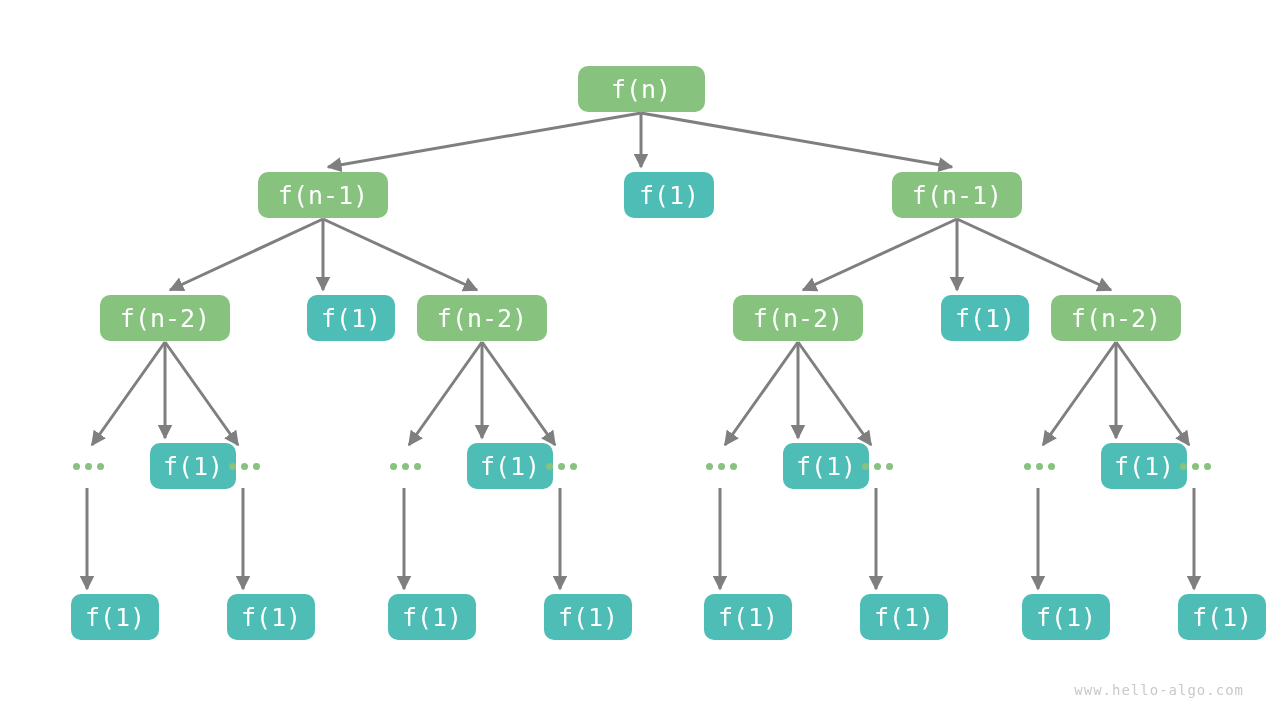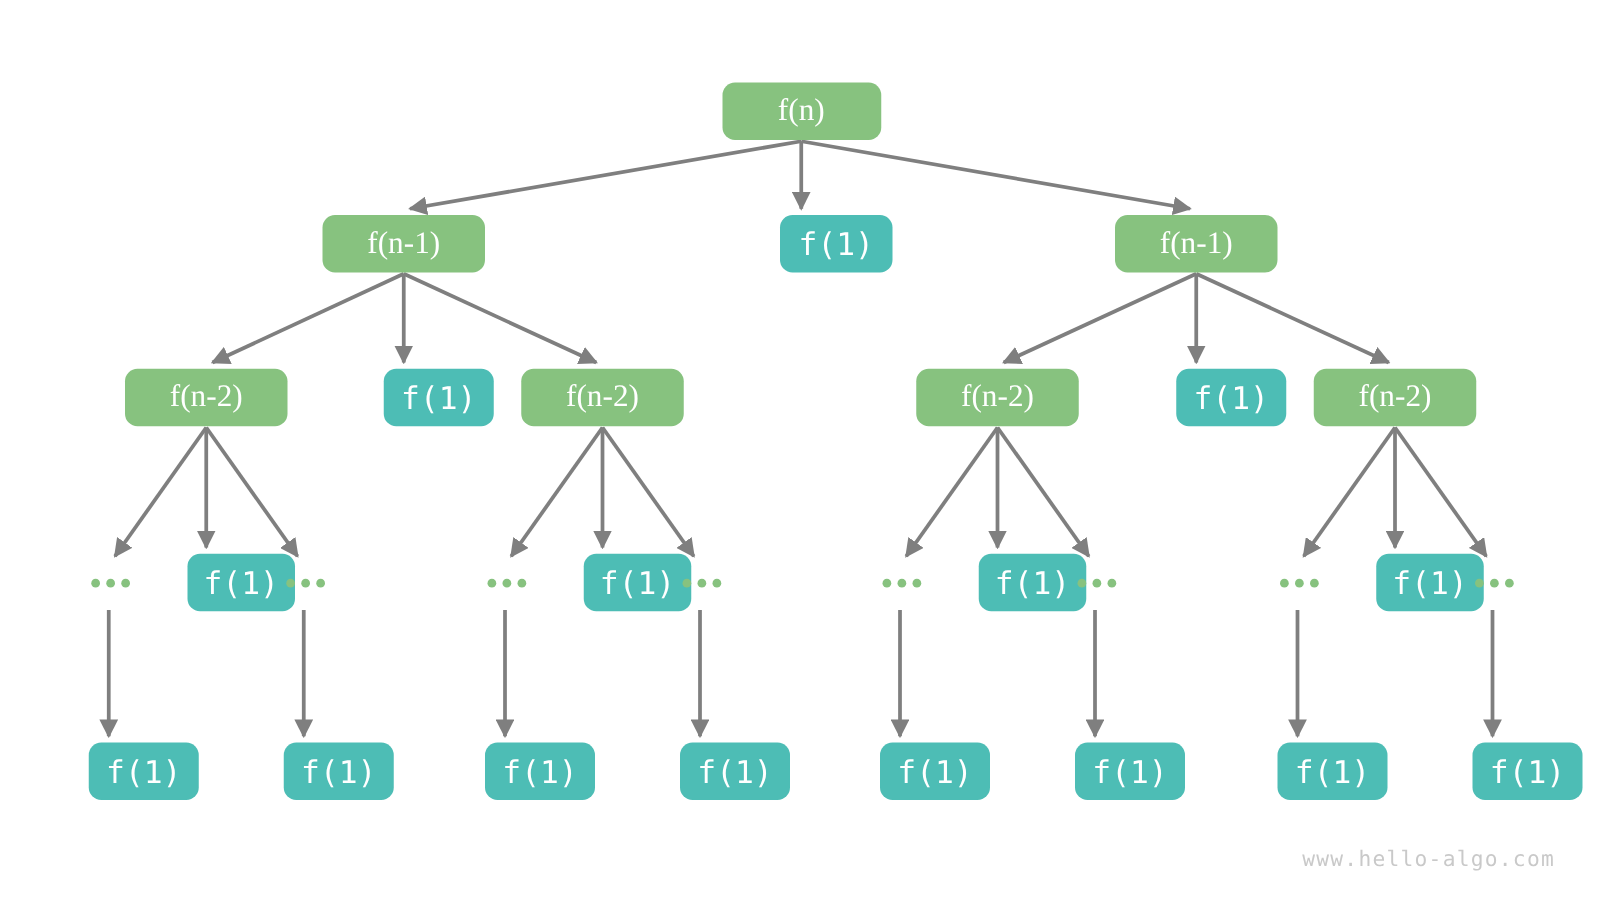"f(n)" .node.green { font-family: Liberation Serif, serif -> none }
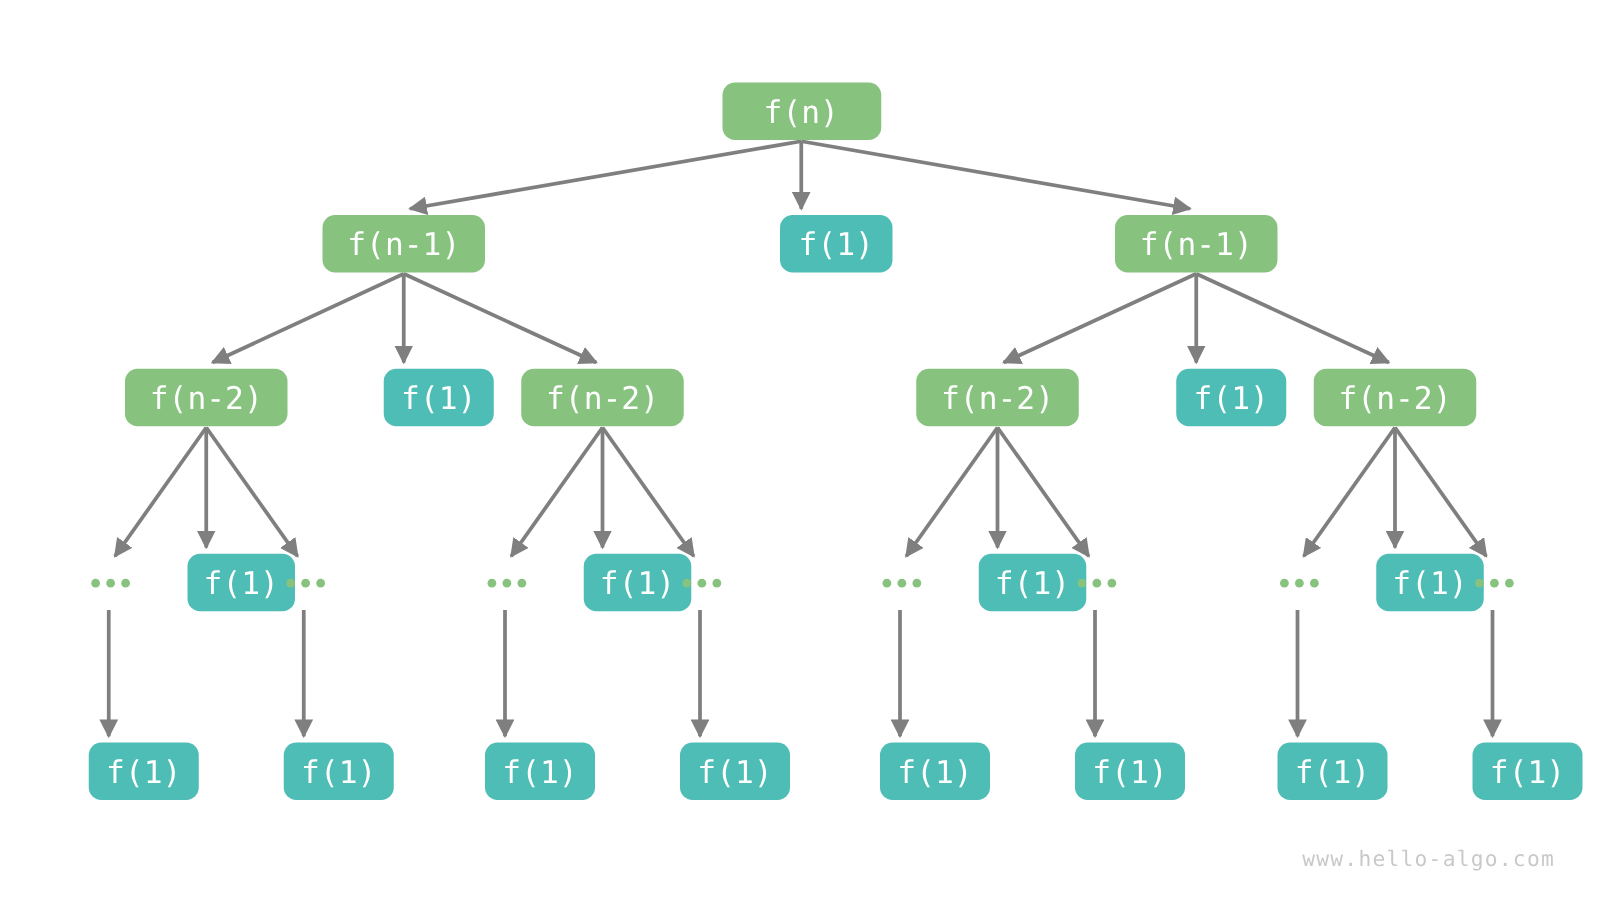"www.hello-algo.com" .watermark { font-size: 17px -> 14px }
